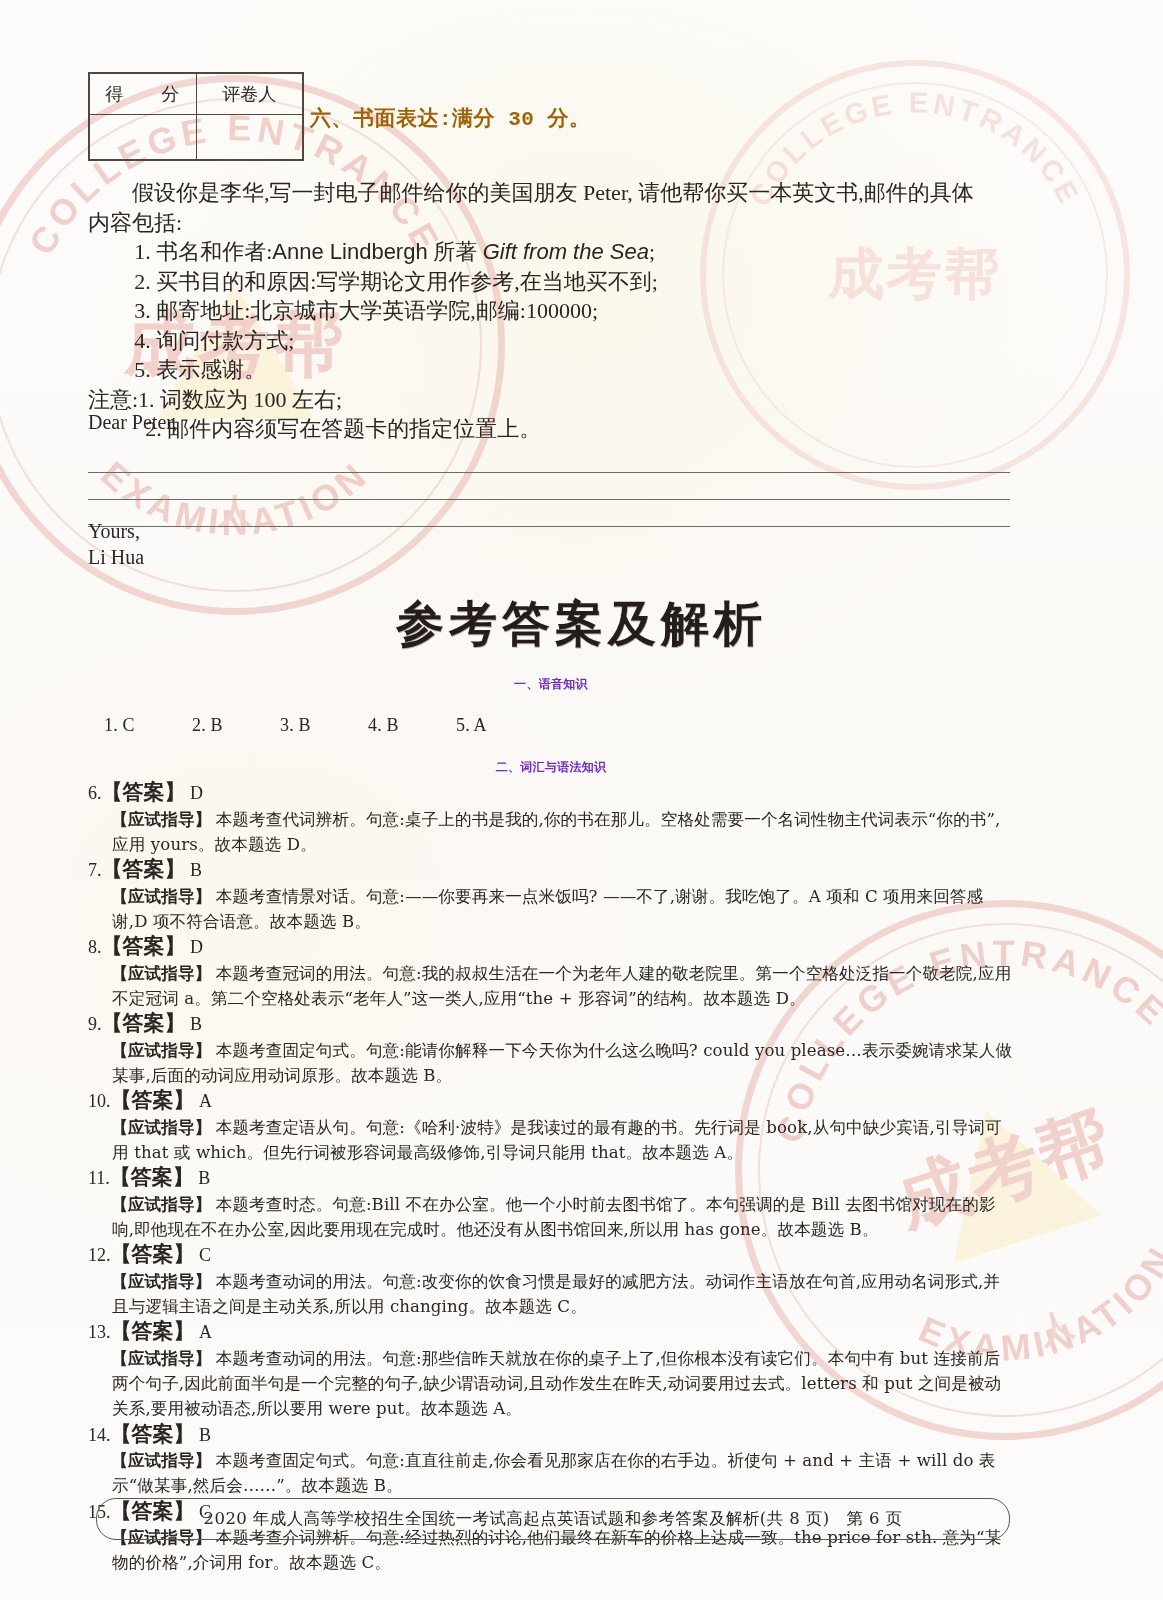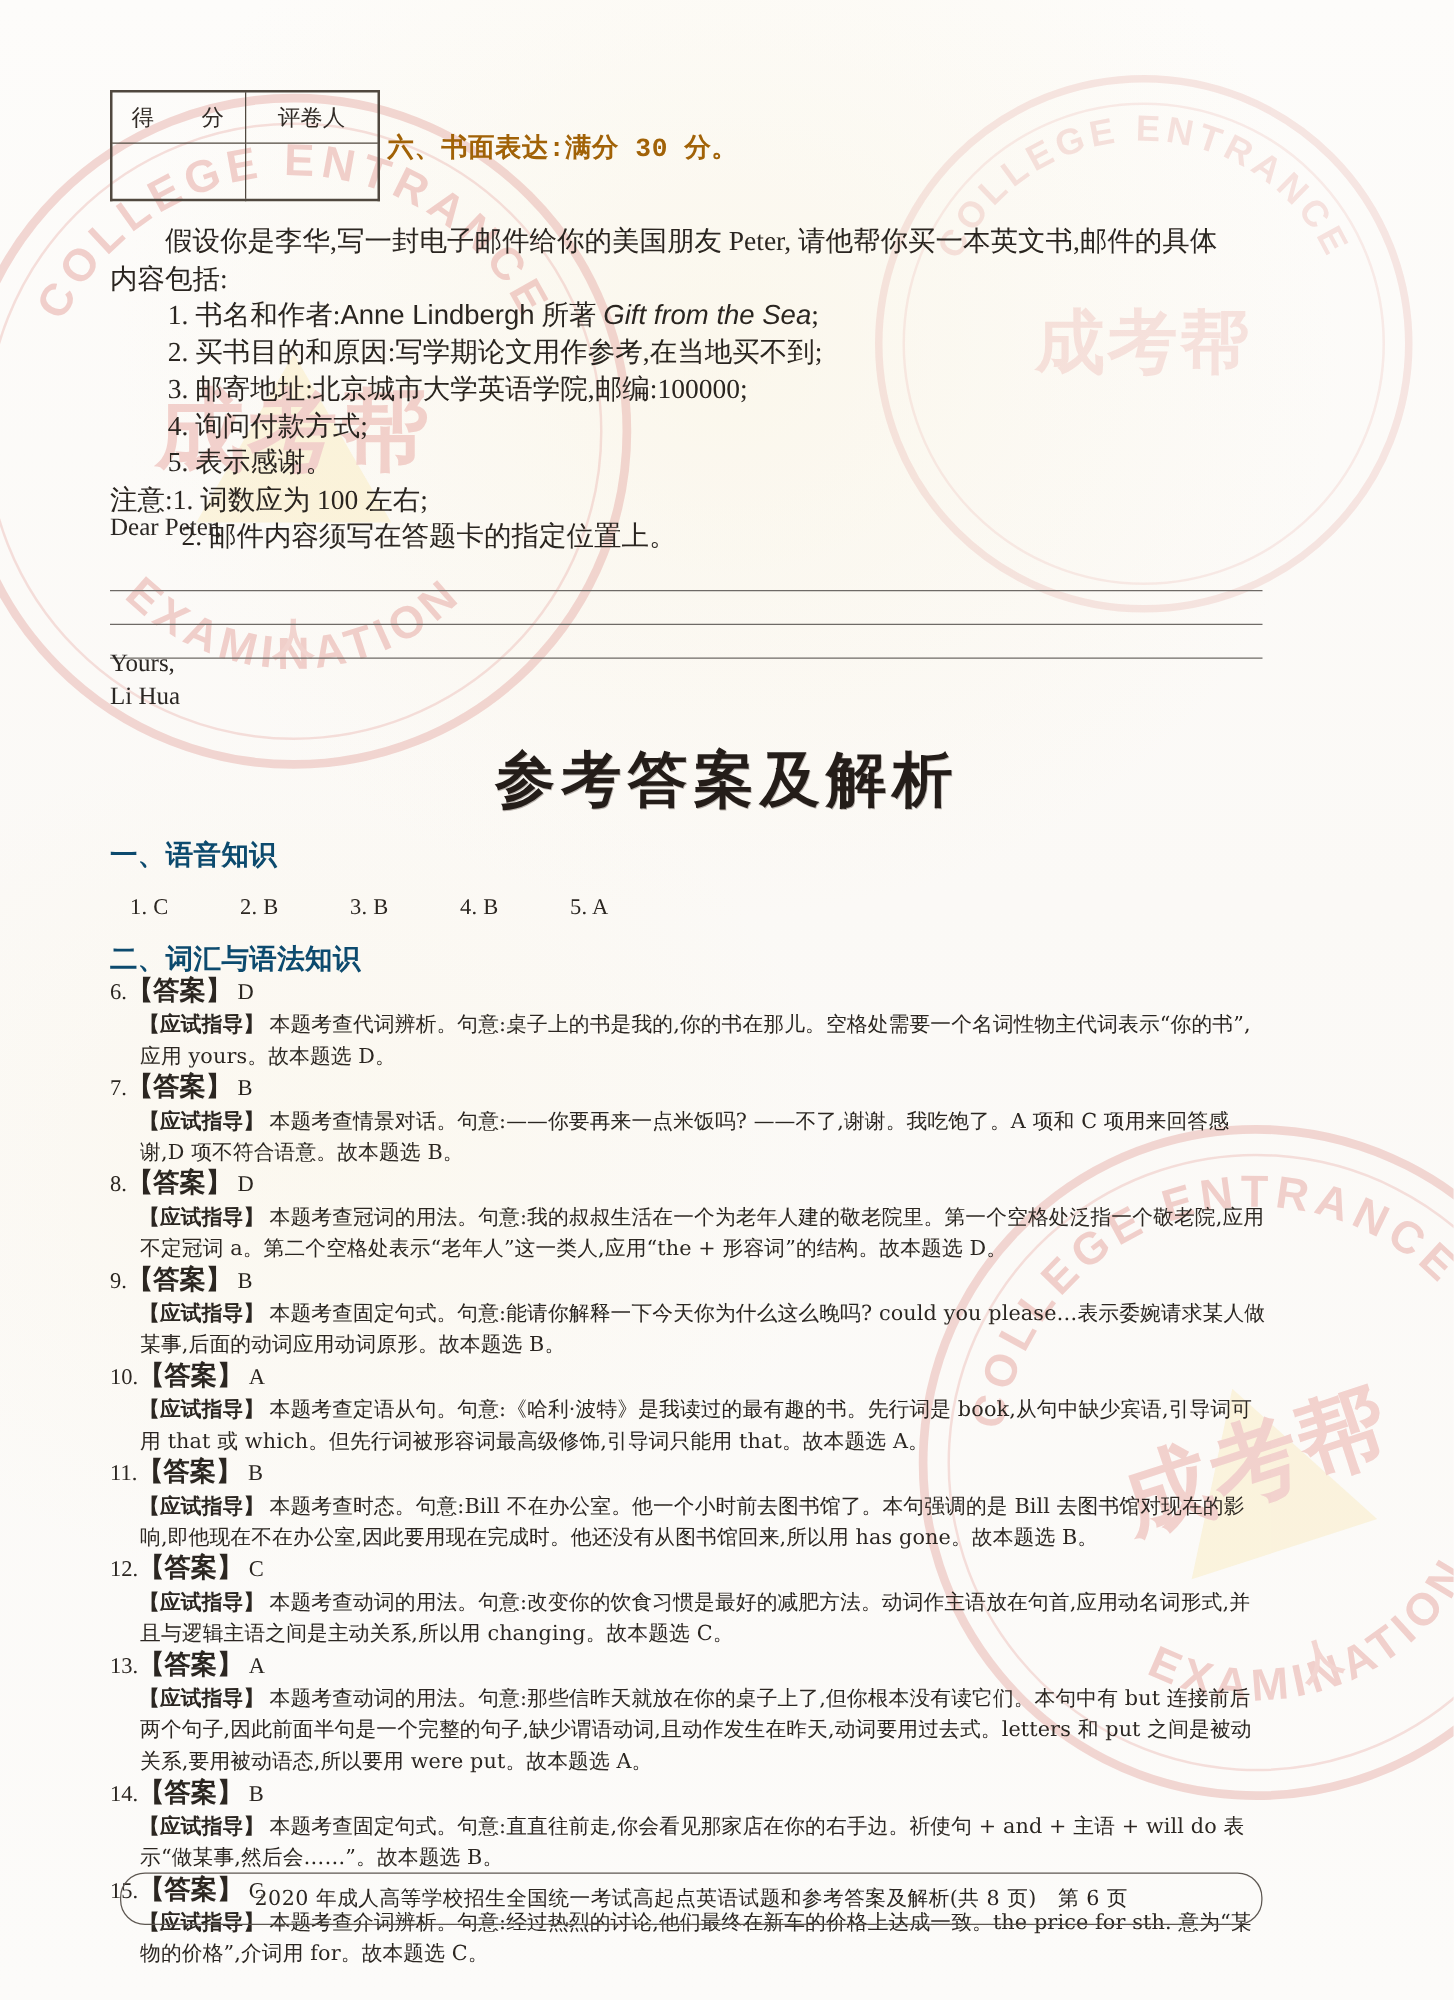"一、语音知识" .ans-sec-title { color: #0c4a6e -> #6d28d9; font-size: 22px -> 12px; text-align: none -> center }
